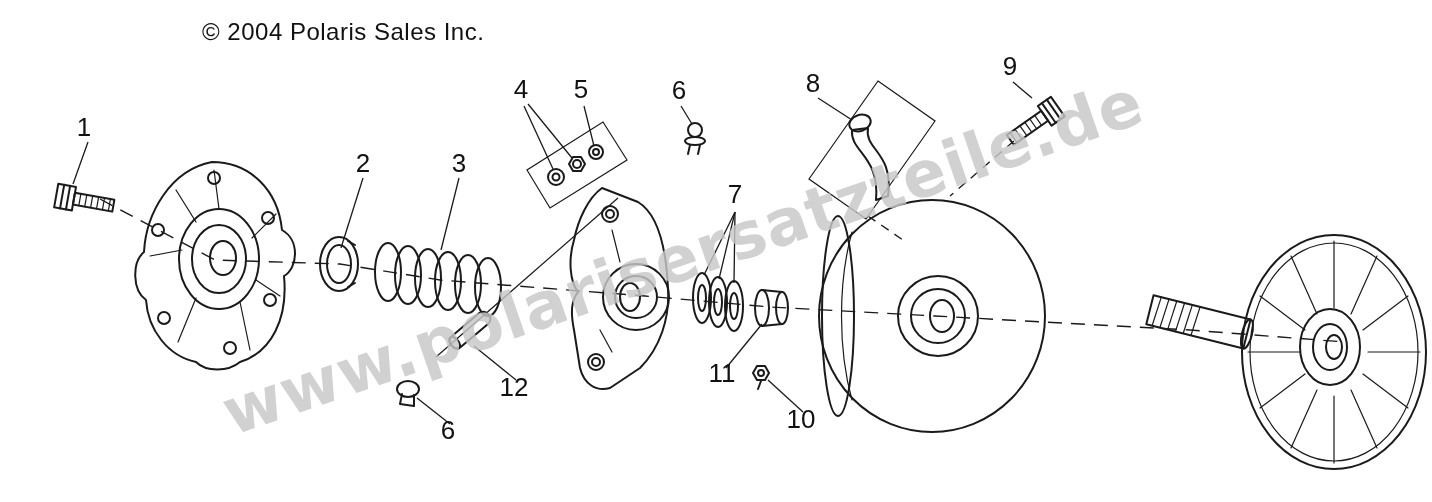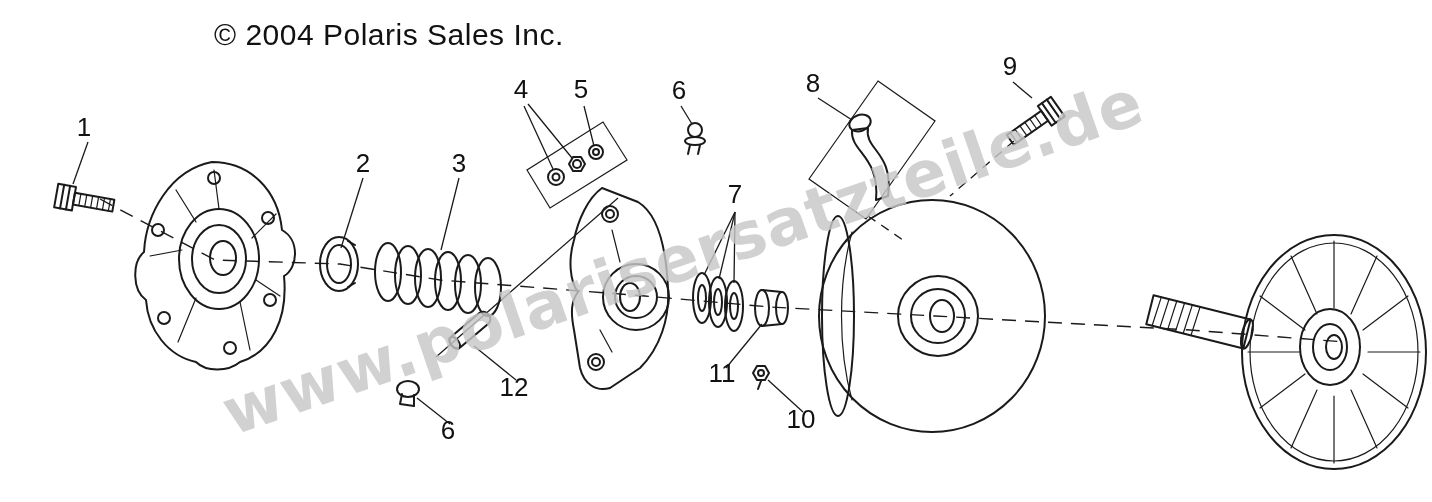"© 2004 Polaris Sales Inc." #copyright { font-size: 30px -> 24px; left: 214px -> 202px }
